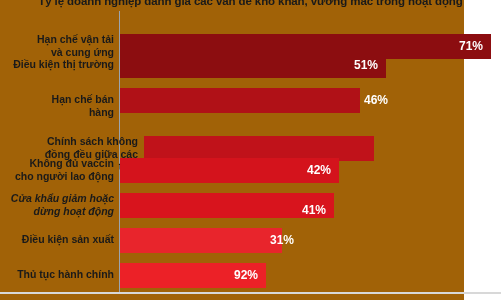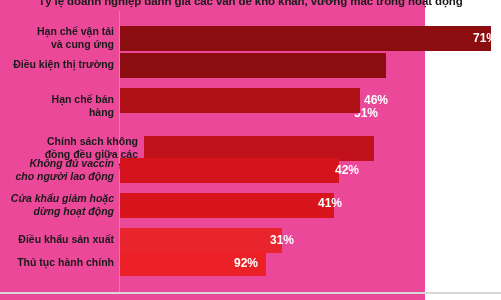"Tỷ lệ doanh nghiệp đánh" #chart-root { background: #ec4899 -> #a16207; width: 425px -> 464px }
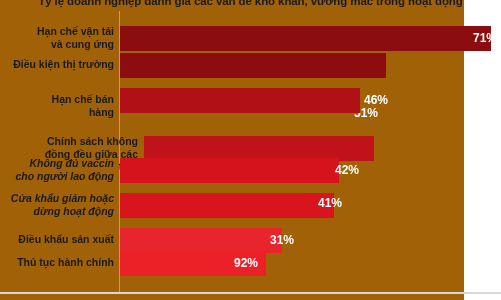"Hạn chế vận tải" div.row { top: 12px -> 20px }
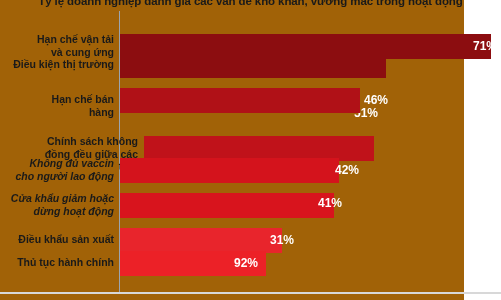"71%" div.bar-value { padding-left: 14px -> none }
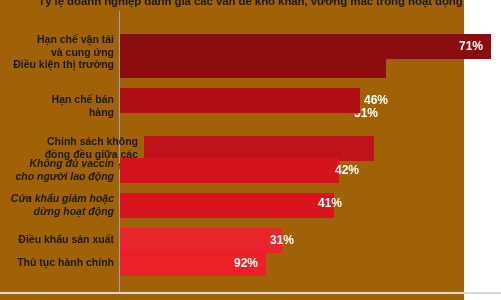"51%" div.bar-value { margin-top: 48px -> none }
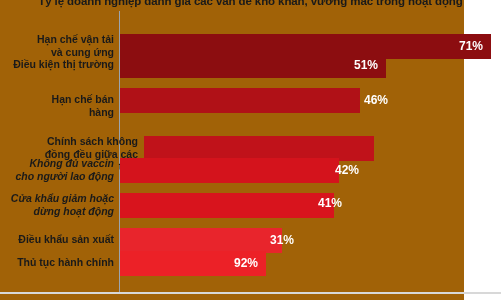"Không đủ vaccin" div.cat-label { font-style: italic -> none }
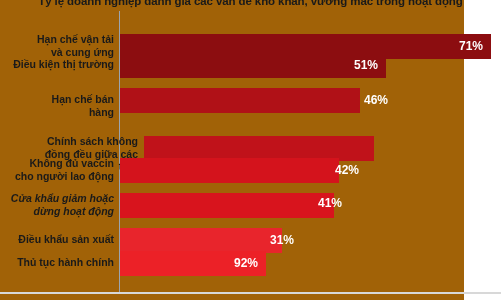"42%" div.bar-value { margin-left: 28px -> none }
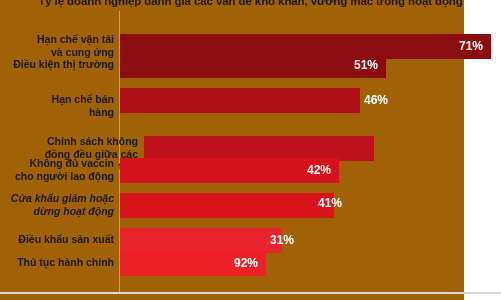"41%" div.bar-value { margin-left: 16px -> none; top: 1px -> 8px }
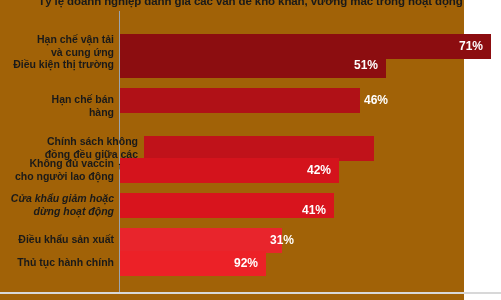"Điều khẩu sản xuất" div.cat-label { text: khẩu -> kiện }
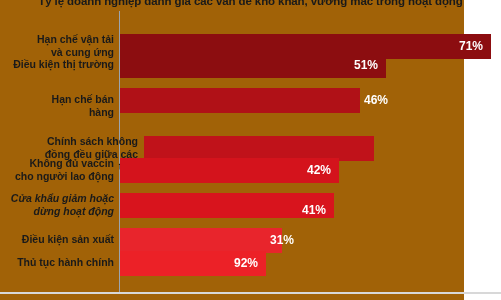"Thủ tục hành chính" div.row { top: 237px -> 249px }
